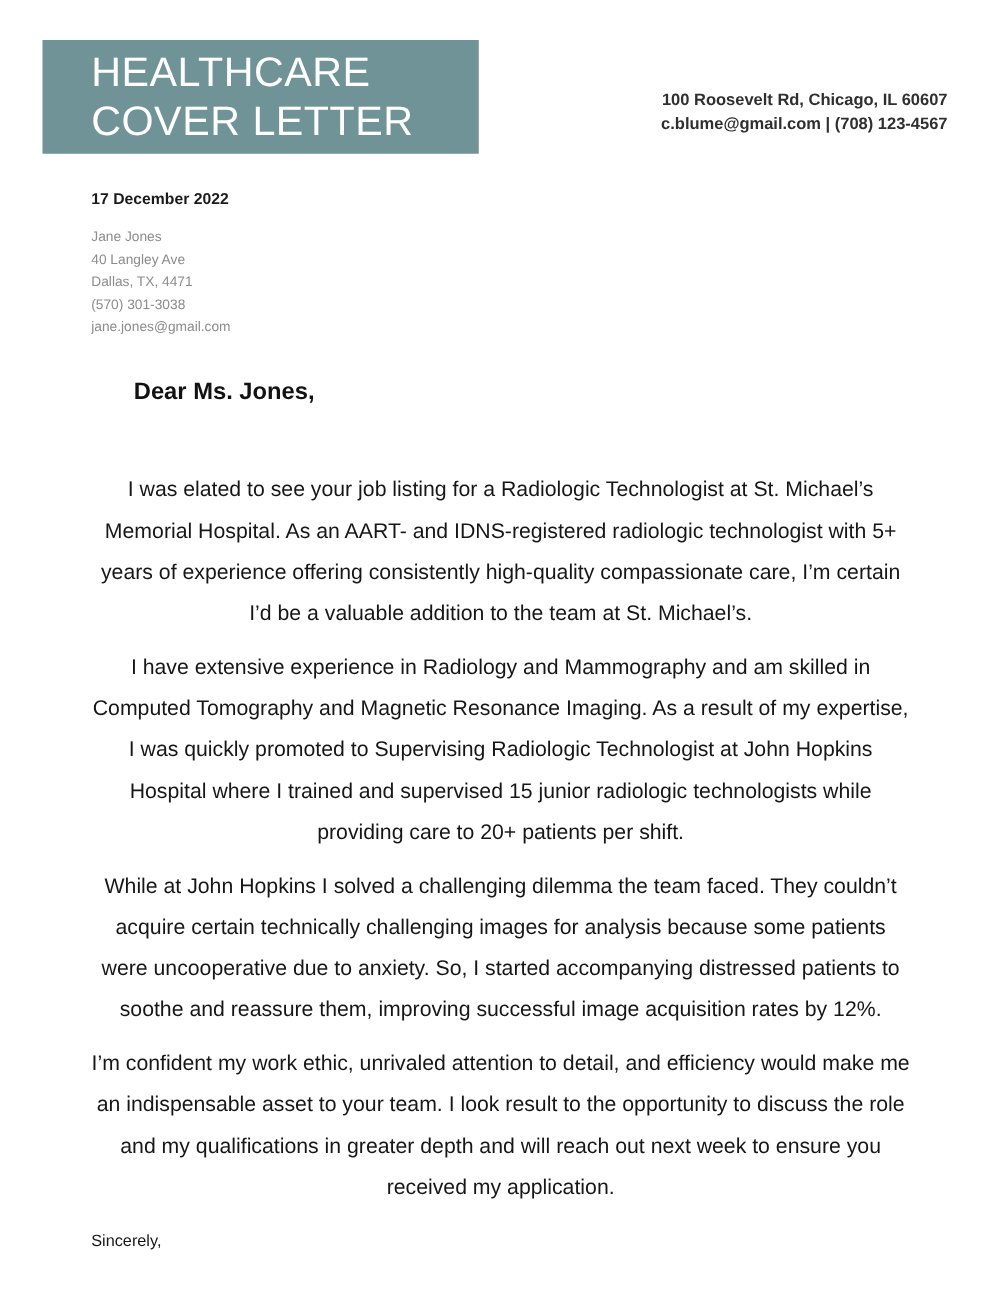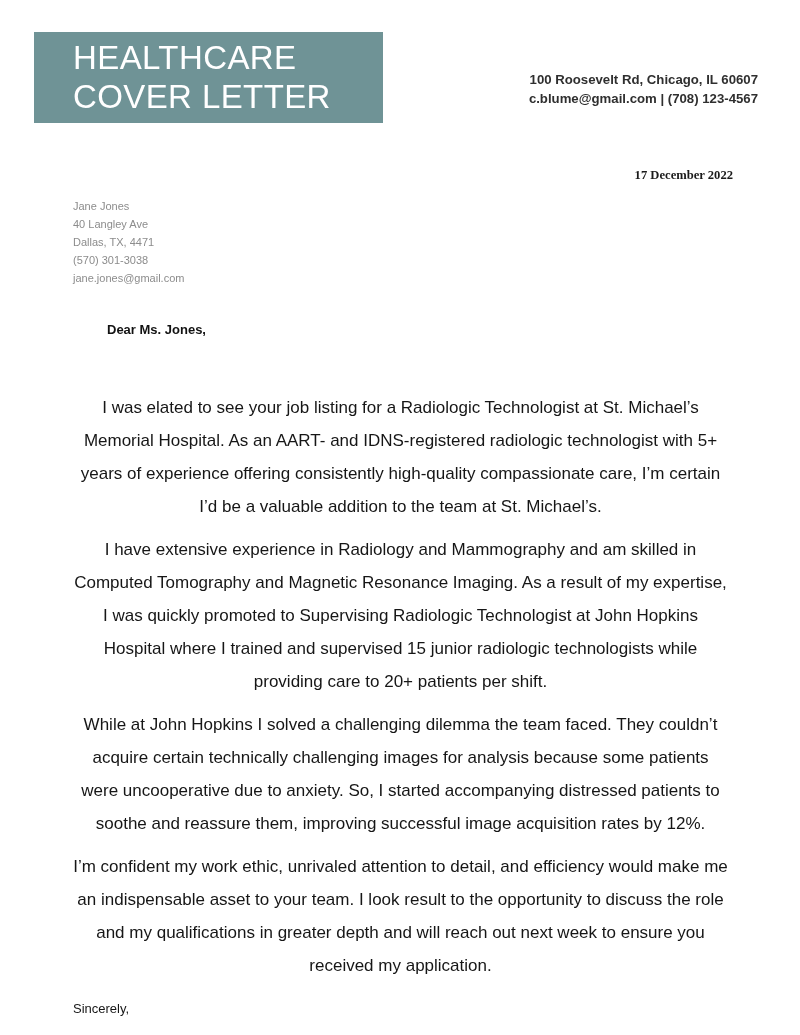"17 December 2022" .date-line { font-family: Liberation Serif, serif -> Liberation Sans, sans-serif; margin: 16px 0 13px 0 -> 0 0 13px 0; text-align: right -> none }
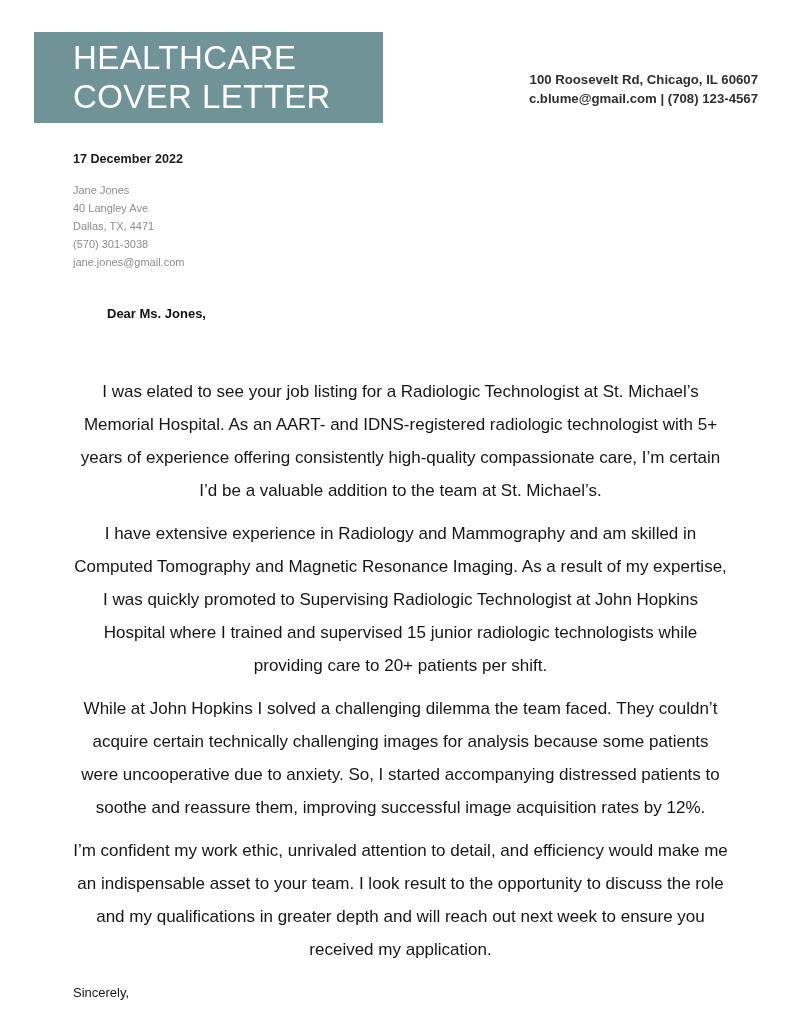"Dear Ms. Jones," .salutation { font-size: 13px -> 19px }
